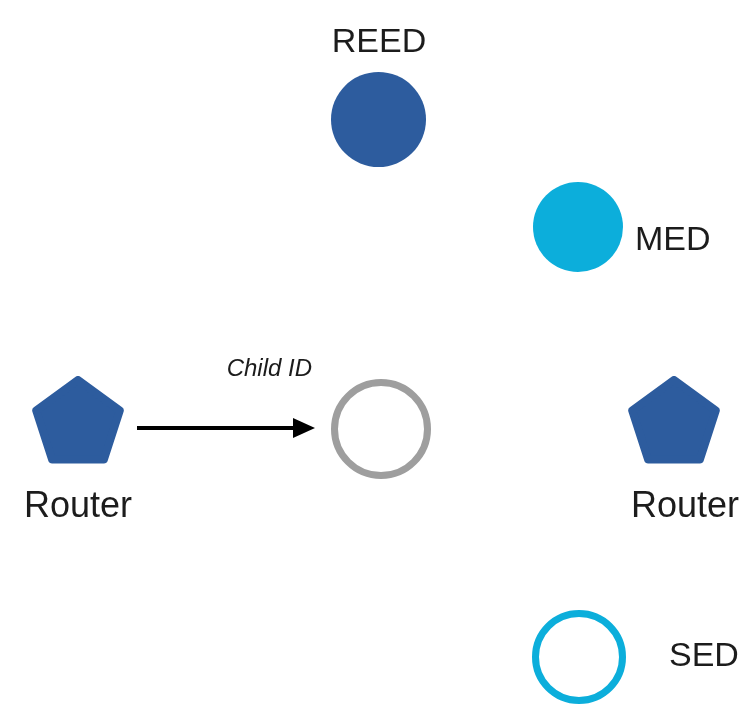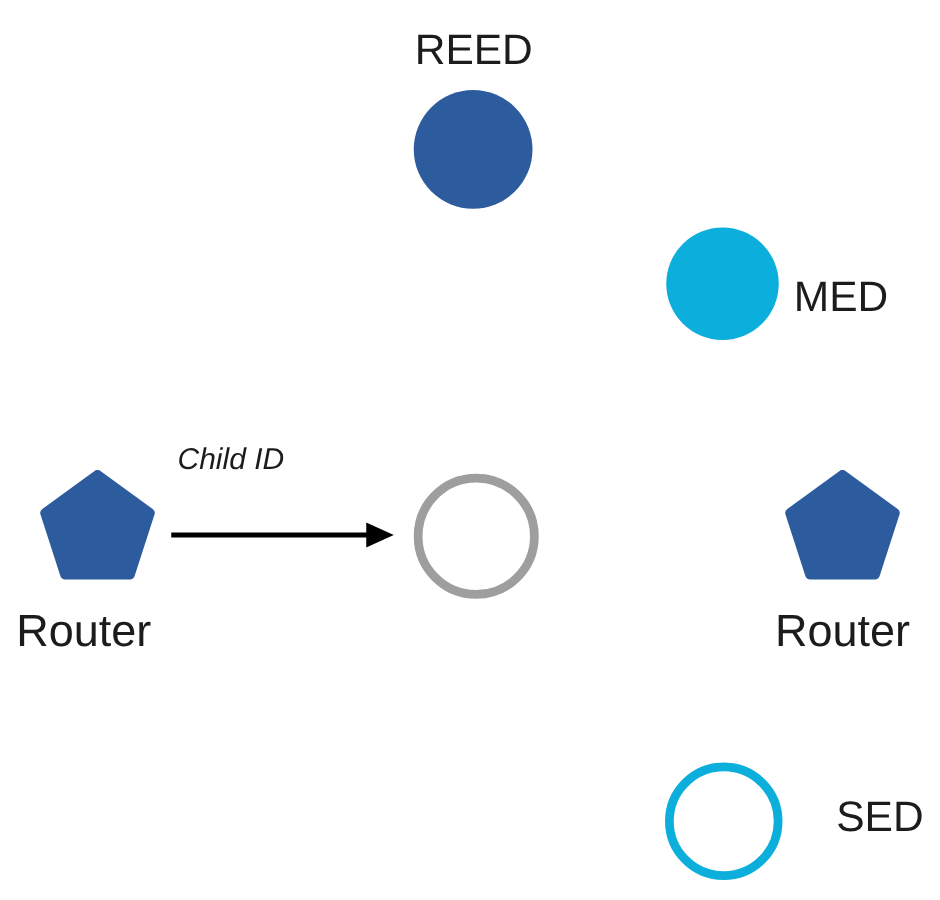"Child ID" .arrow-label { text-align: left -> right }
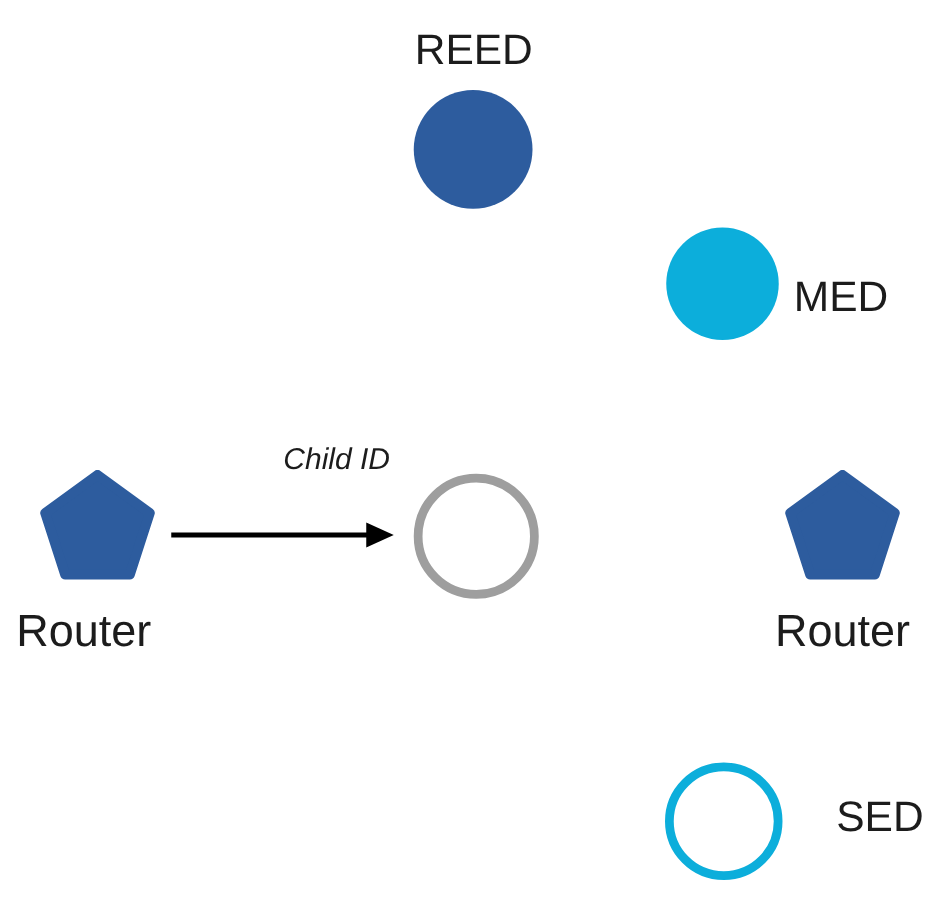"Router" .router-label { text-align: center -> right }
